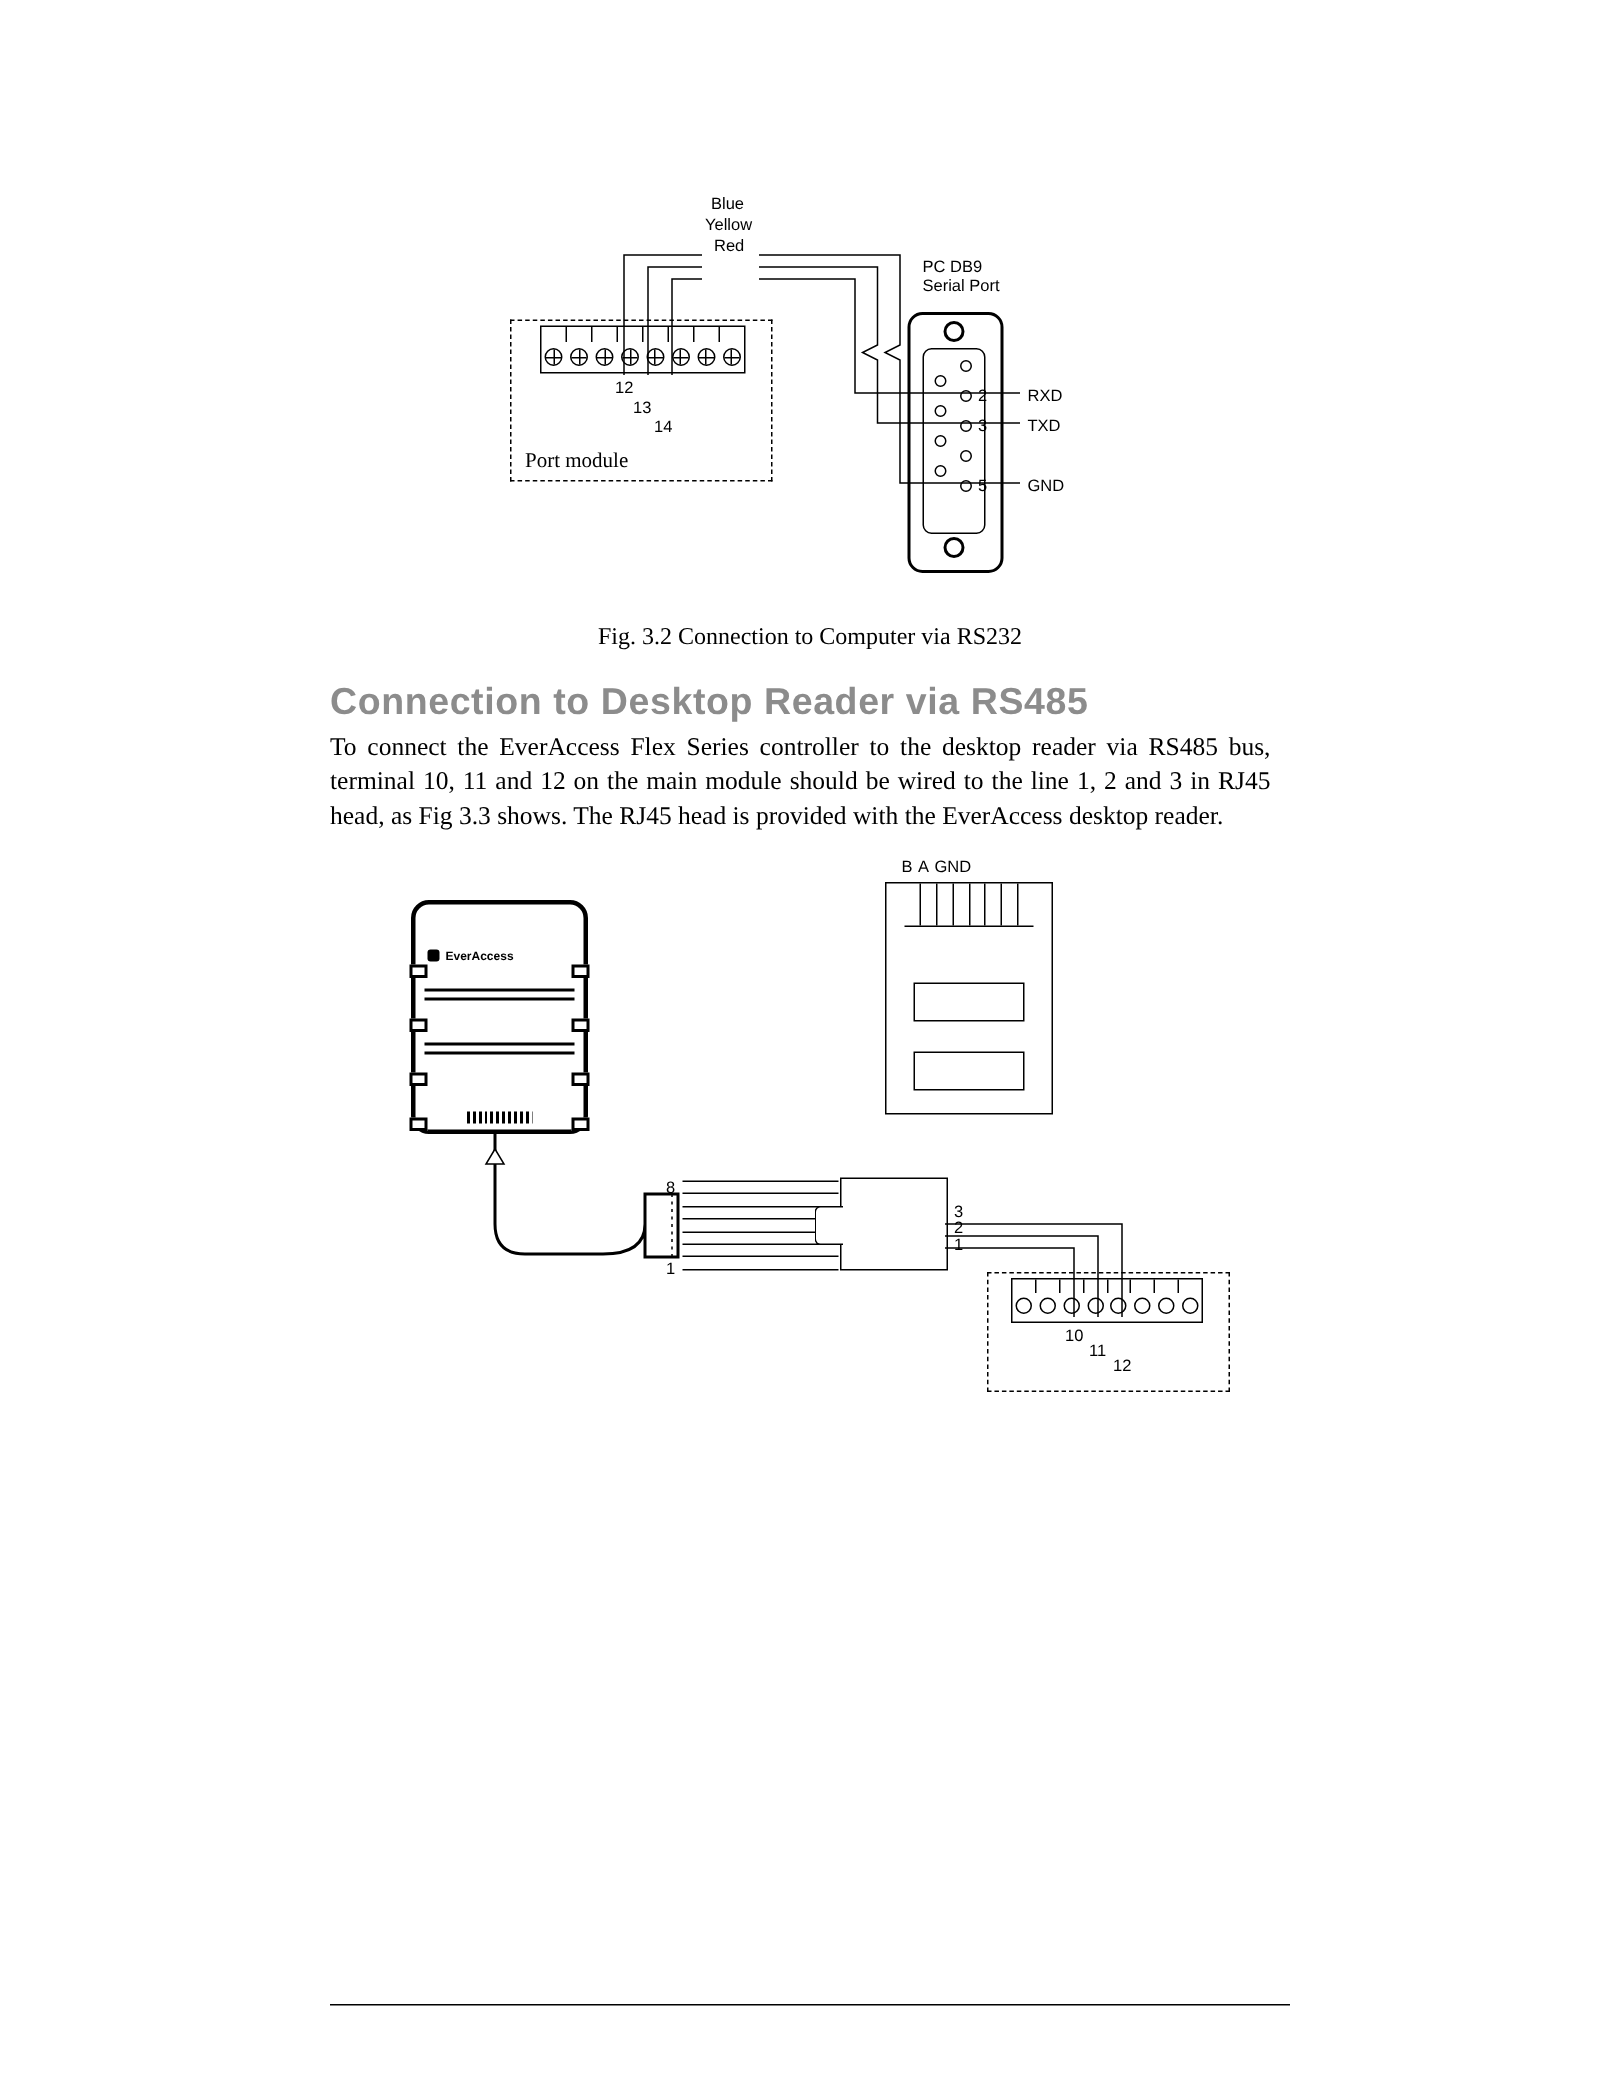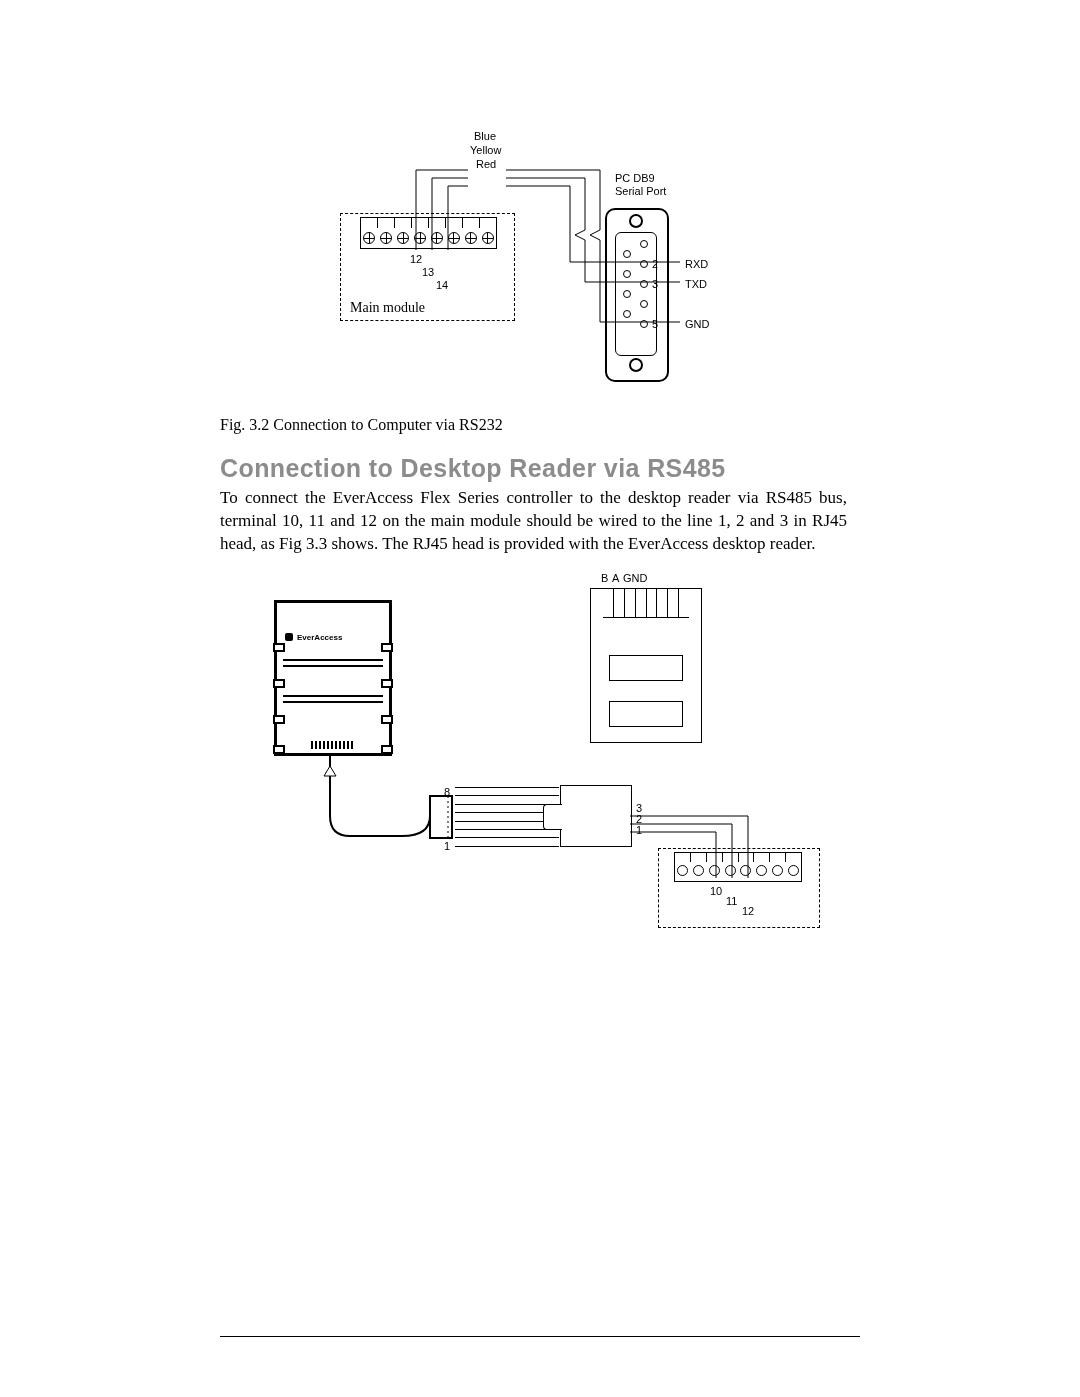"Main module" div.fig-label { text: Main -> Port }
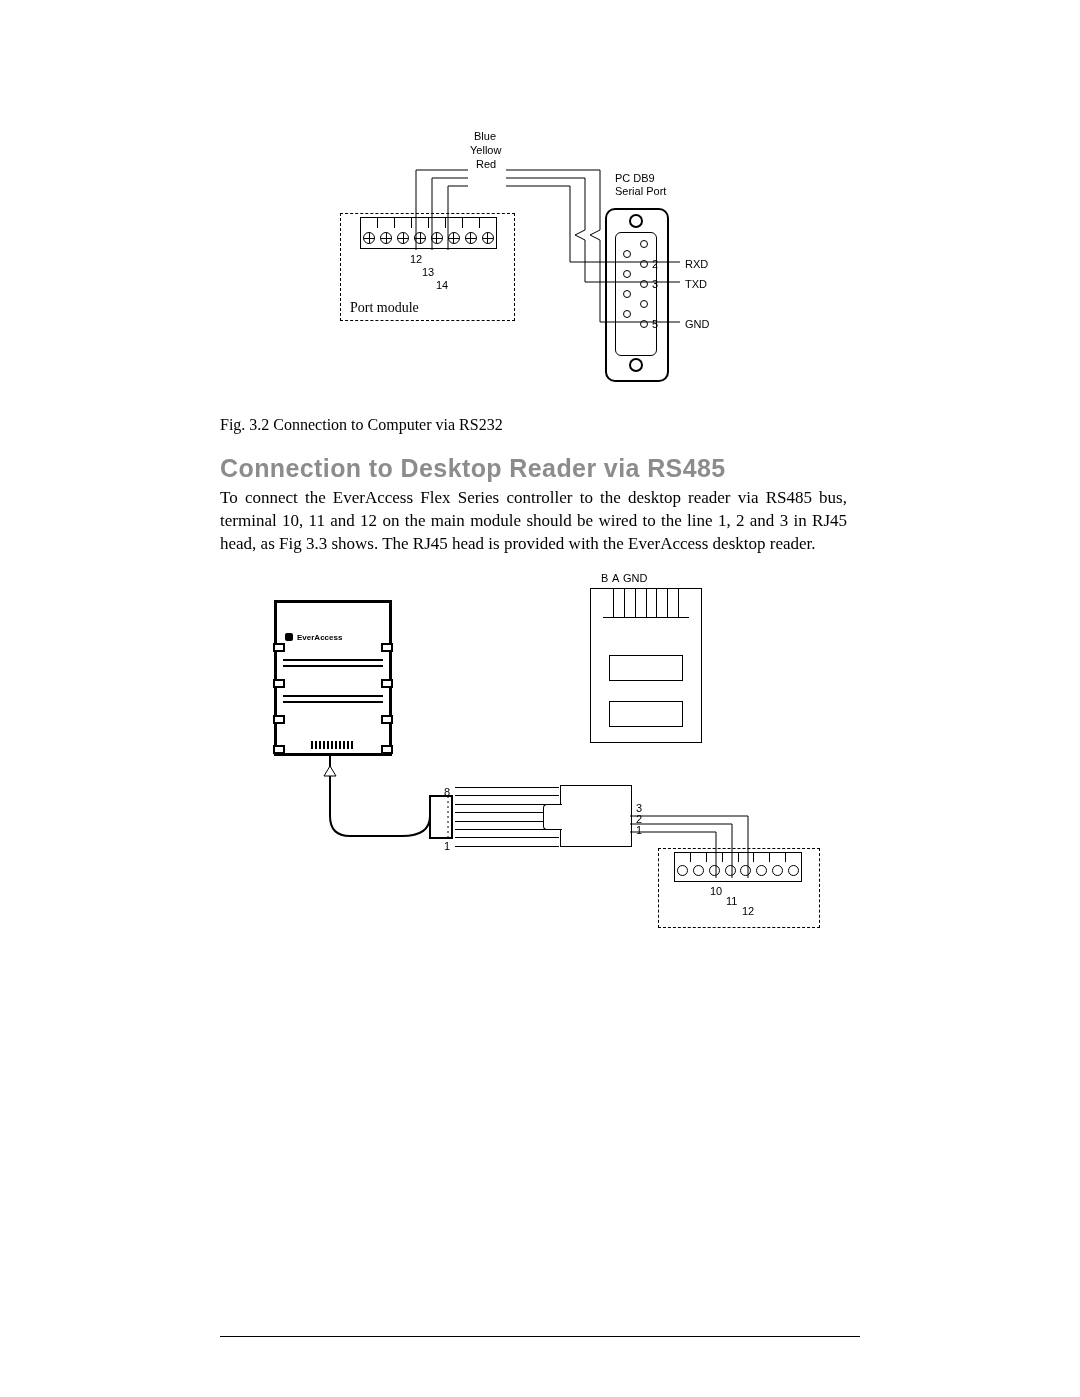"Fig. 3.2 Connection to Computer" .caption { text-align: left -> center }
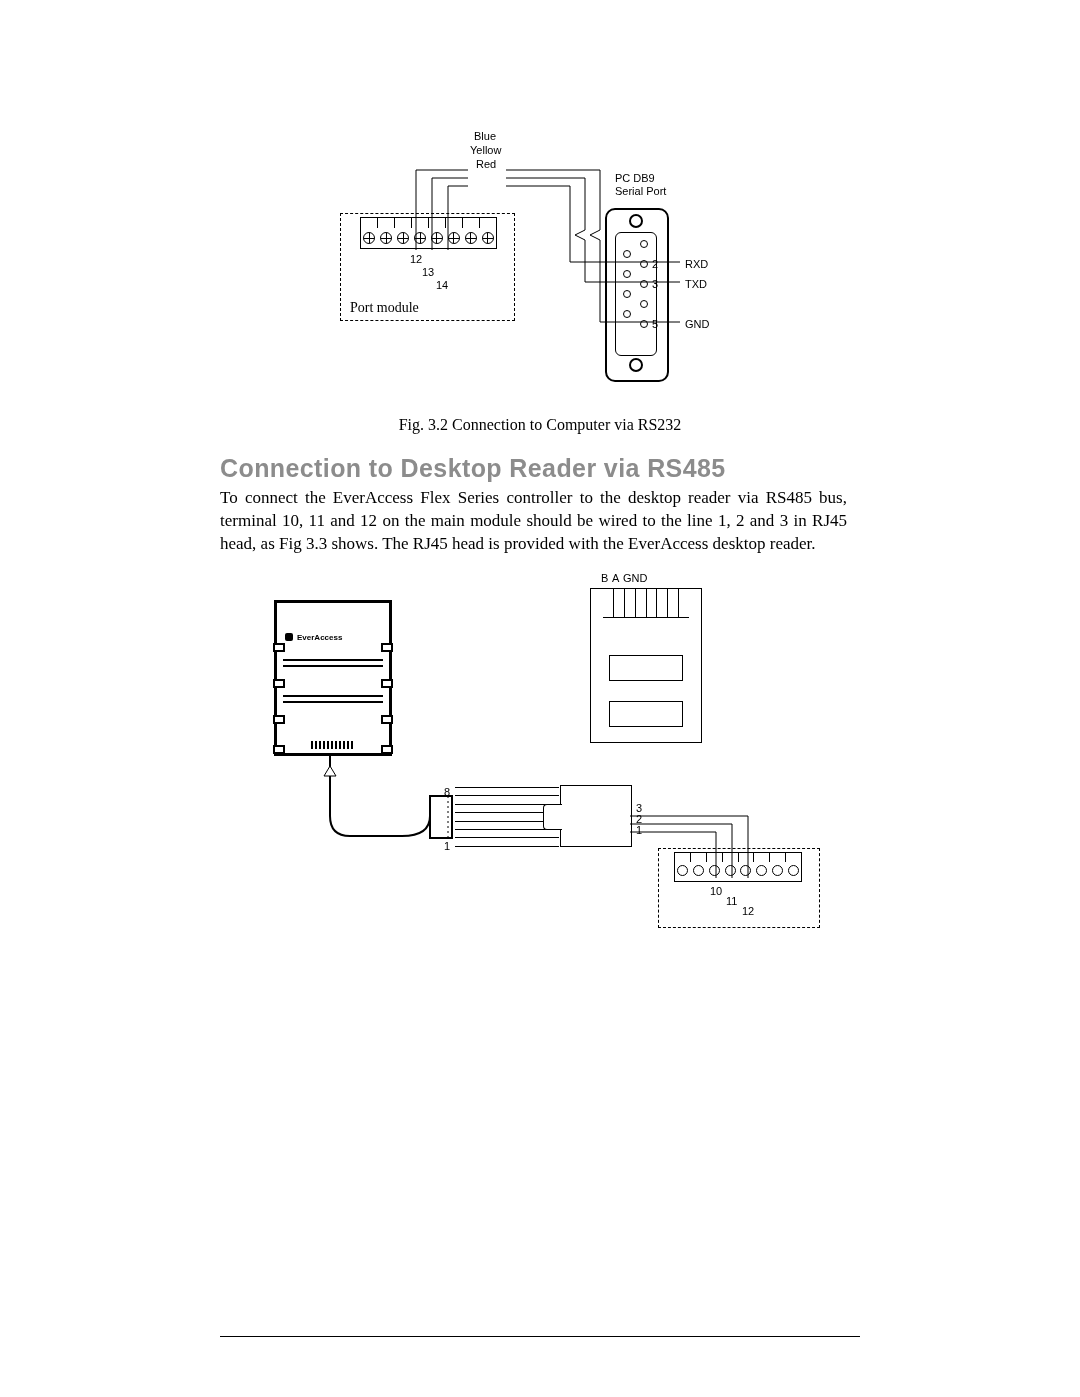"EverAccess" .reader { border-radius: 0 -> 12px }
